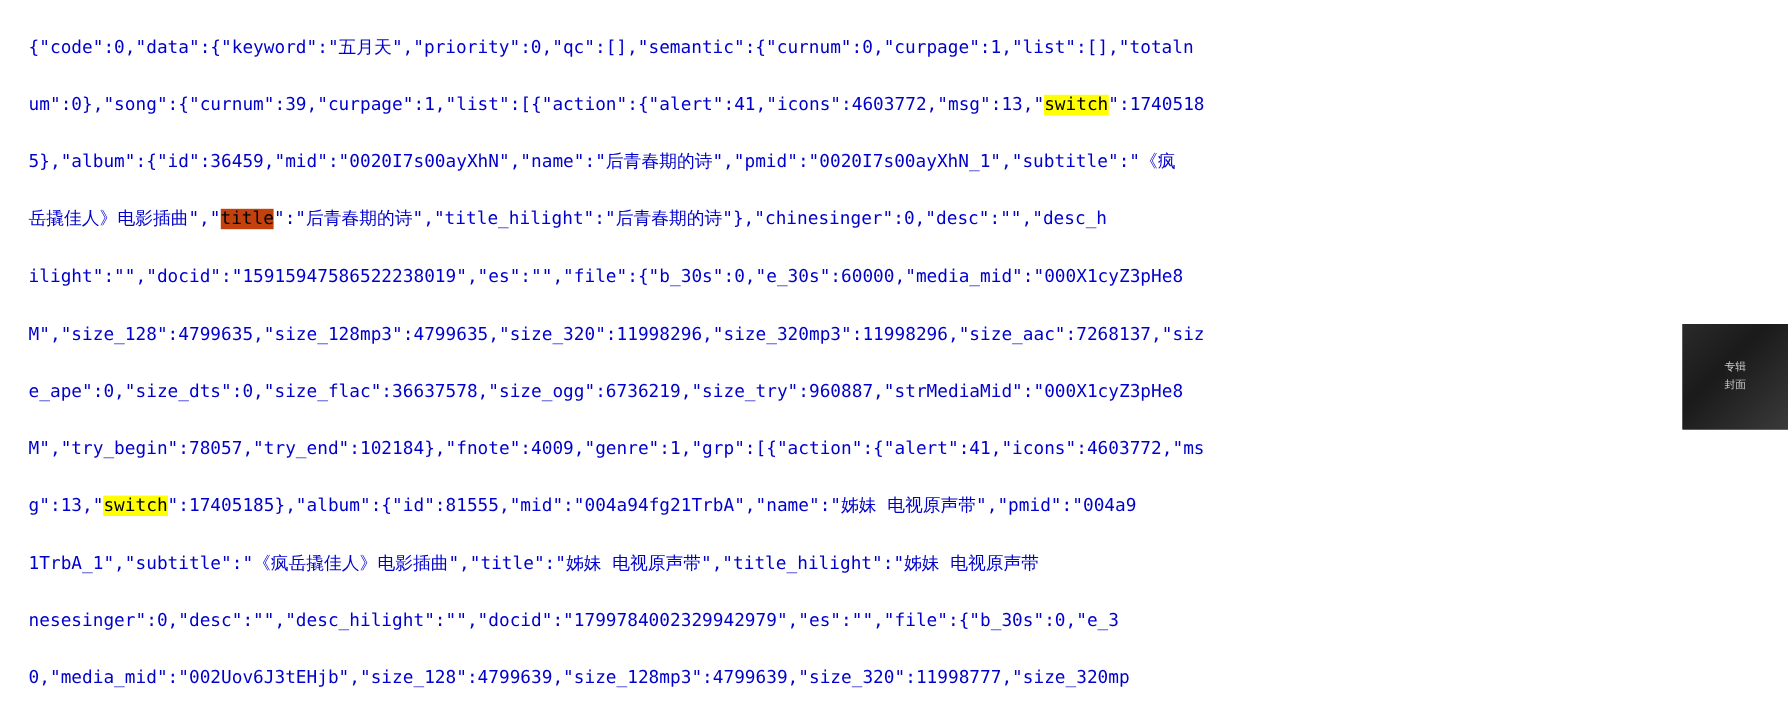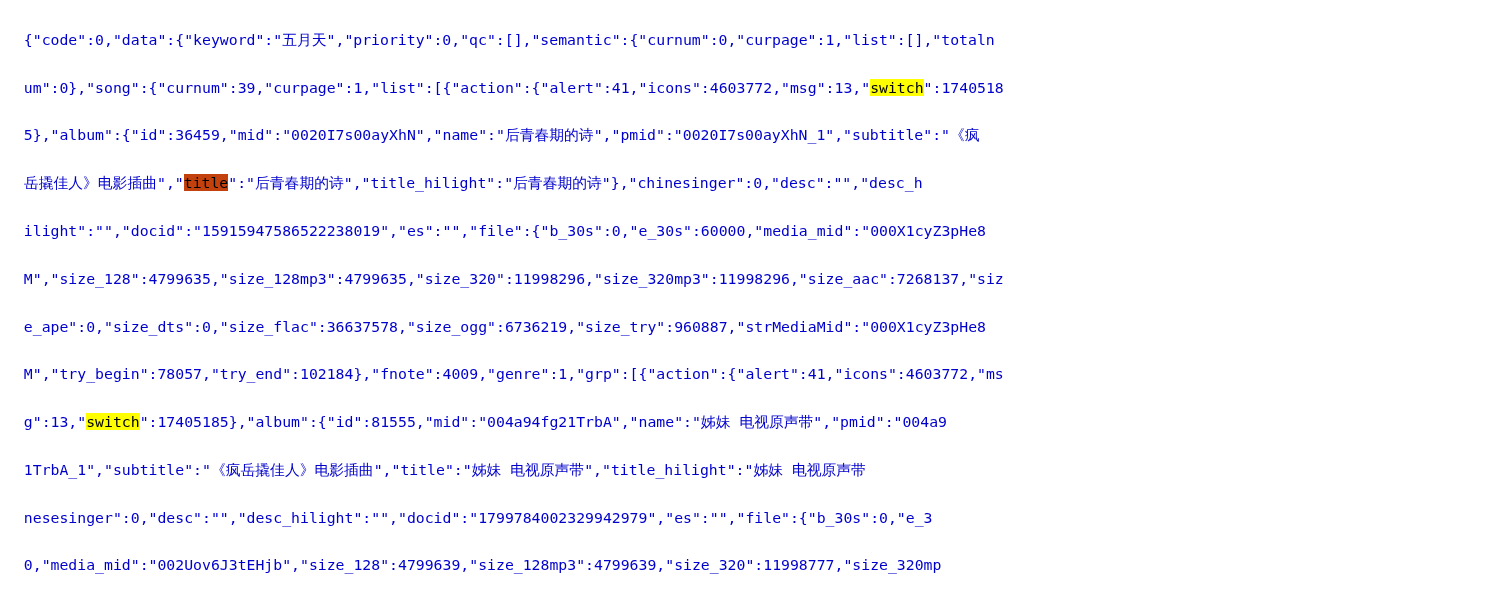"专辑" div.thumb-image { html: none -> <div> <div> <span>专辑<br>封面</span> </div> </div> }
